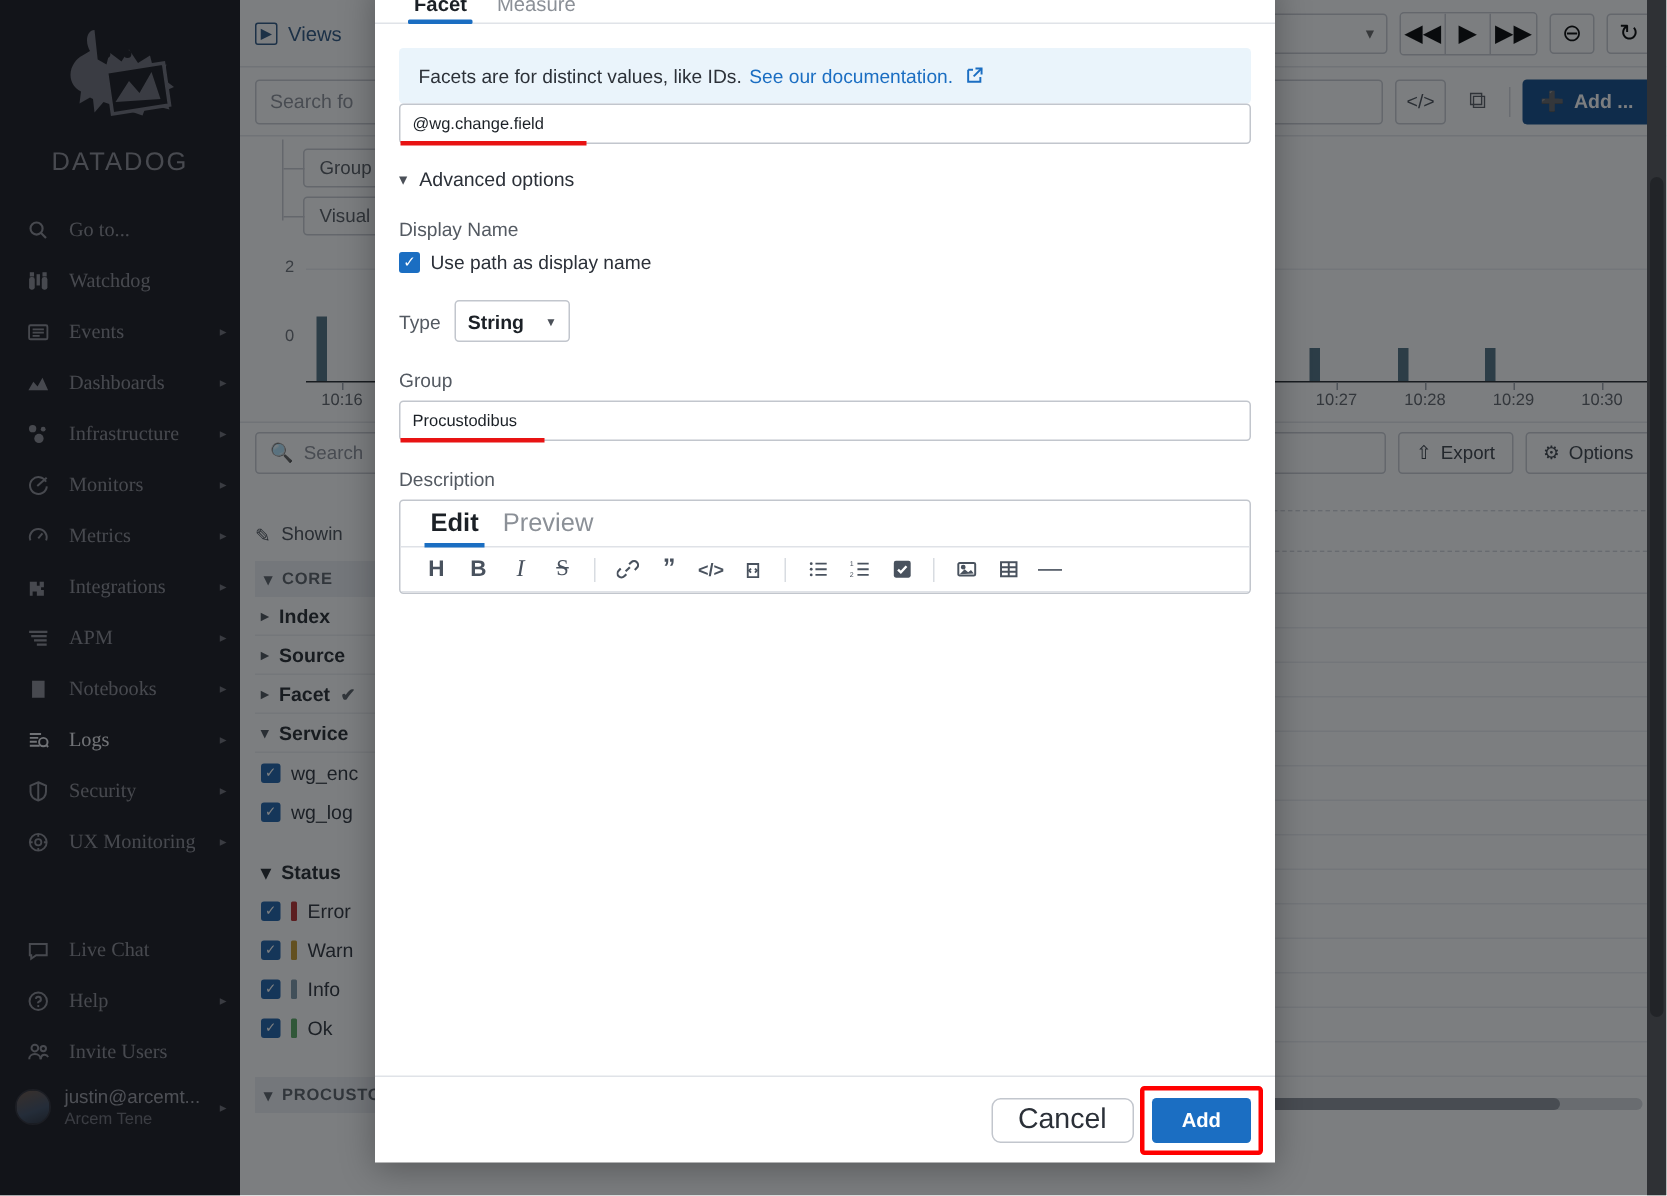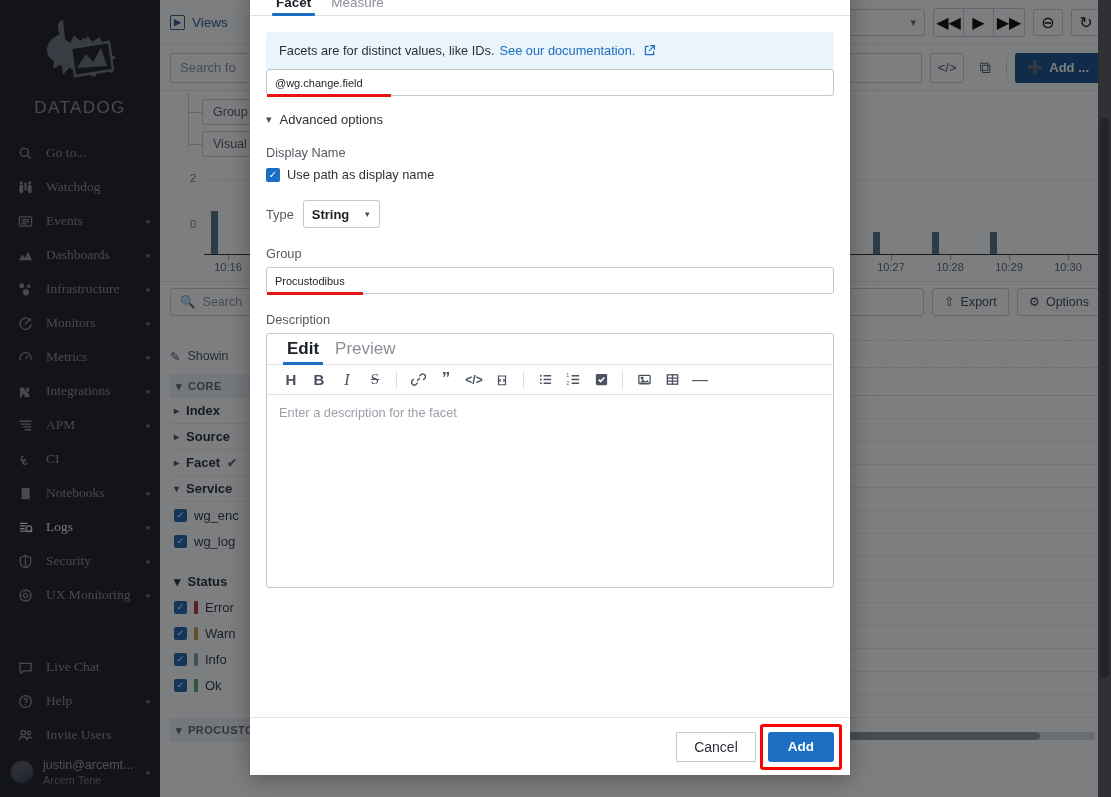"Enter a description for the" div.ed-area { html: <div> <span>Enter a description for the facet</span> </div> -> none }
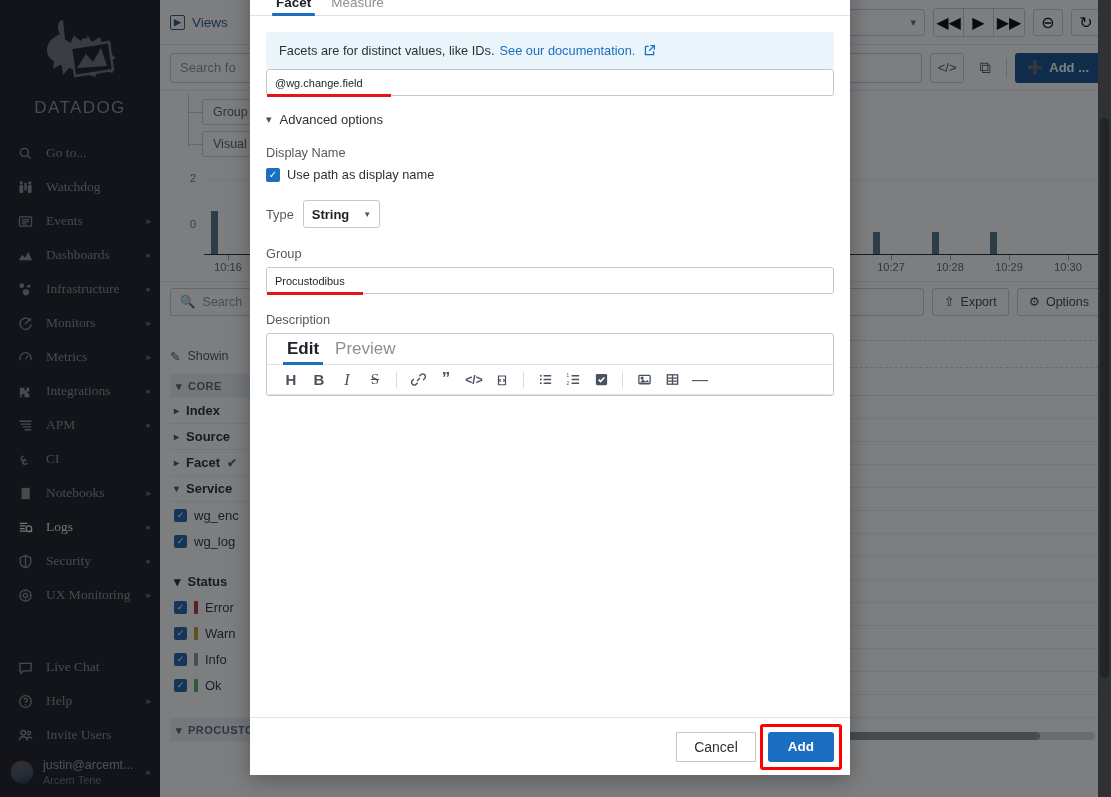"CI" div.nav-item { html: <div> <span> <svg> <path></path> <path></path> </svg> </span> <span>CI</span> </div> -> none }
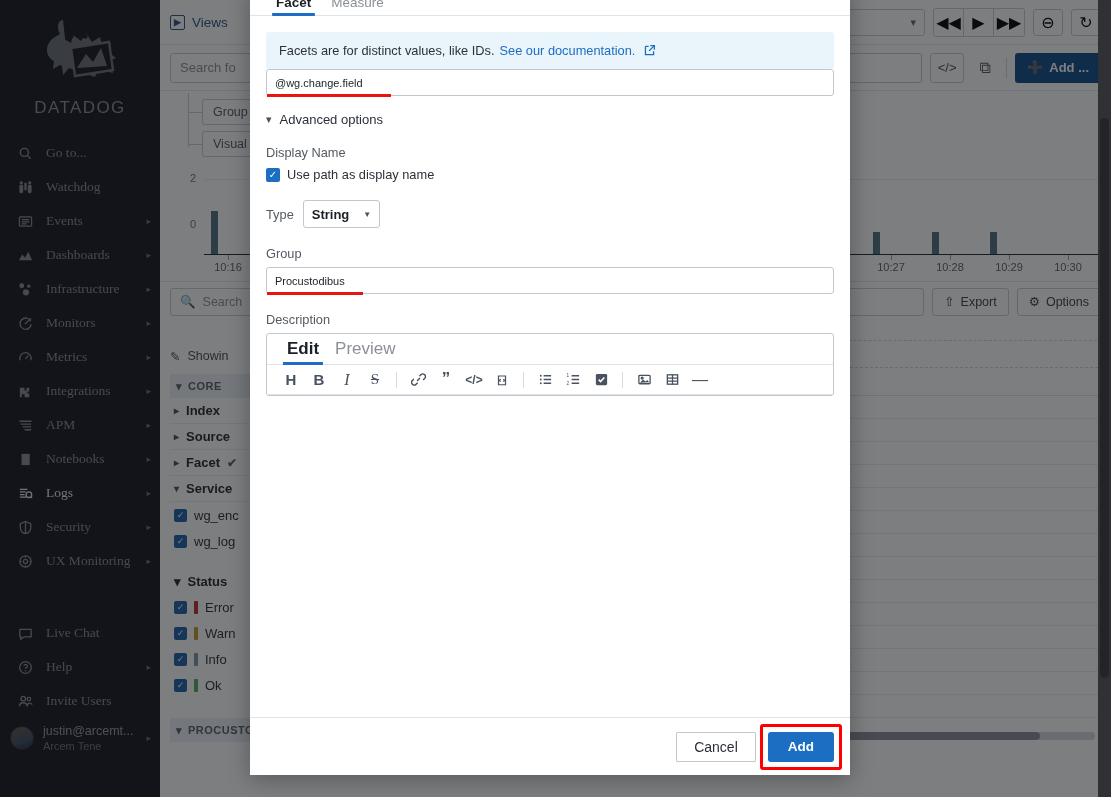"Cancel" .btn-cancel { border-radius: 1px -> 6px; font-size: 14px -> 19px }
